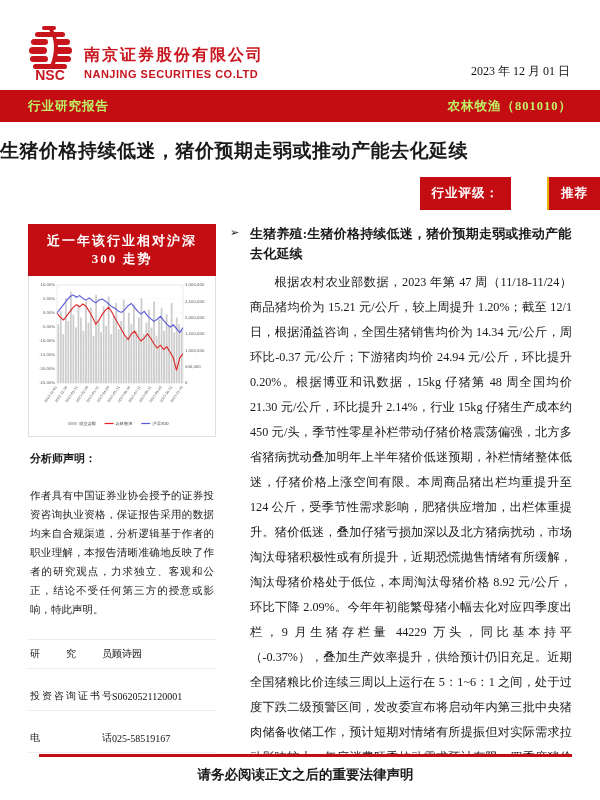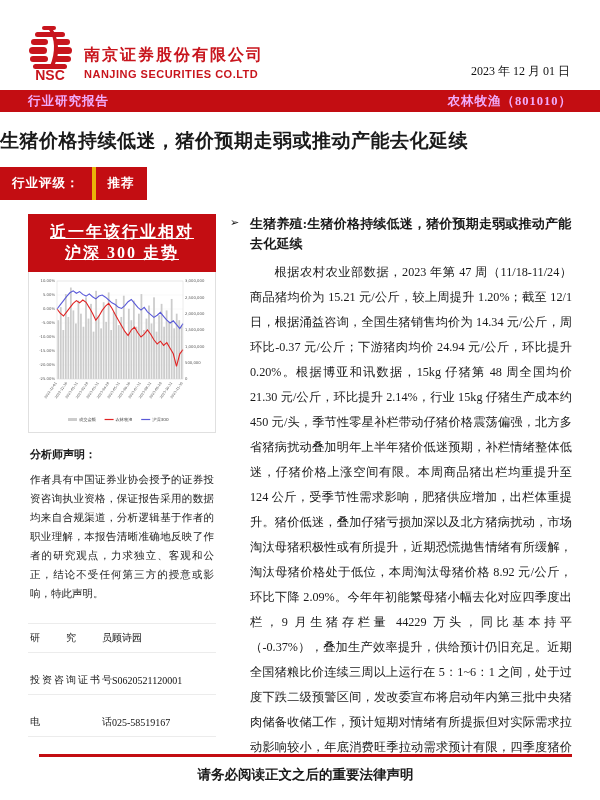"行业研究报告" .band { color: #f0abfc -> #bef264; height: 22px -> 32px }
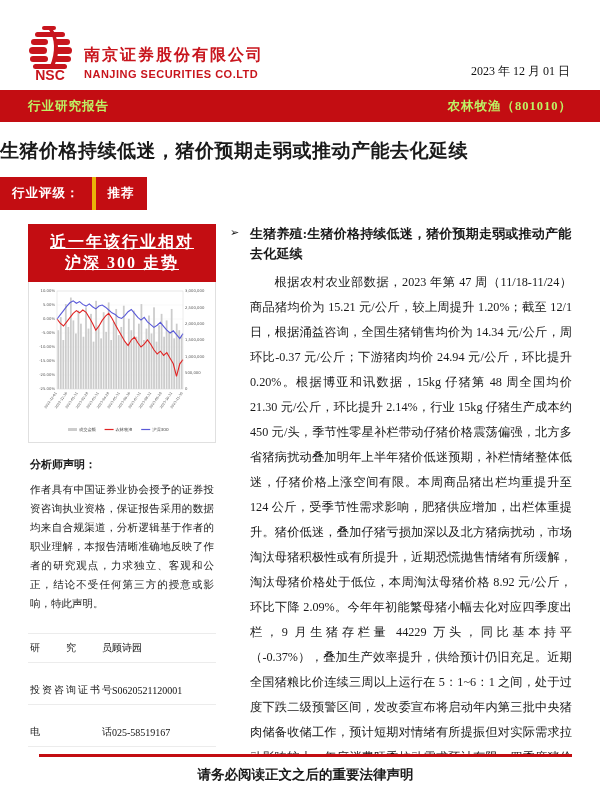"行业评级：" .rating-row { gap: none -> 36px; justify-content: none -> flex-end }
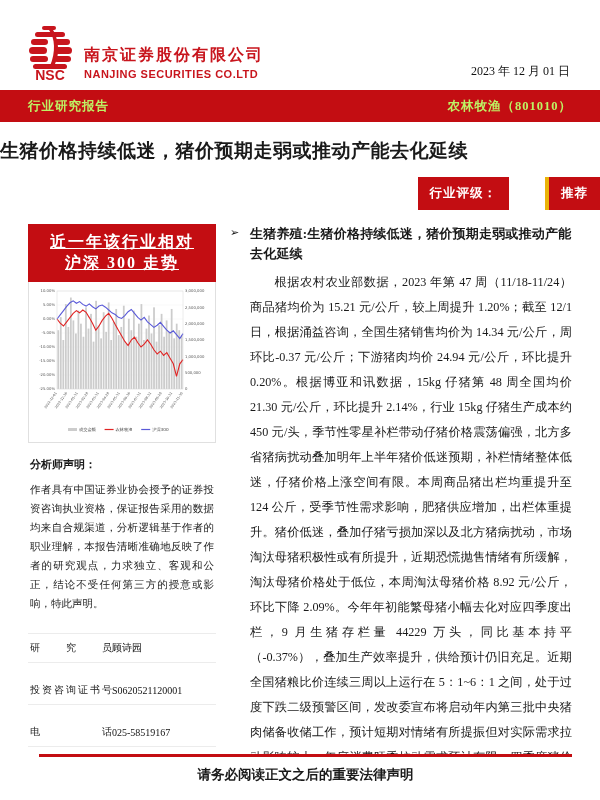"推荐" .rating-box.value { border-left: 4px solid #eab308 -> 2px solid #eab308 }
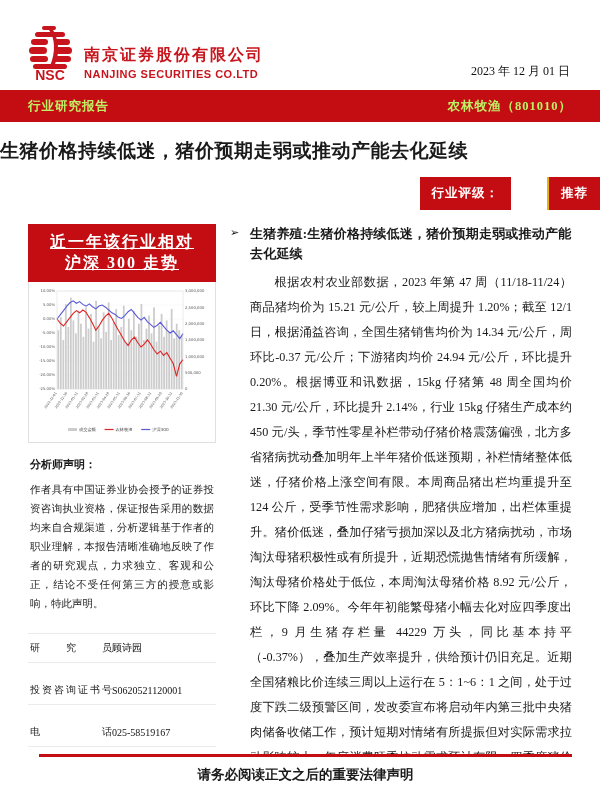"近一年该行业相对沪深 300 走势" .chart-header { font-size: 16px -> 13px; text-decoration: underline -> none }
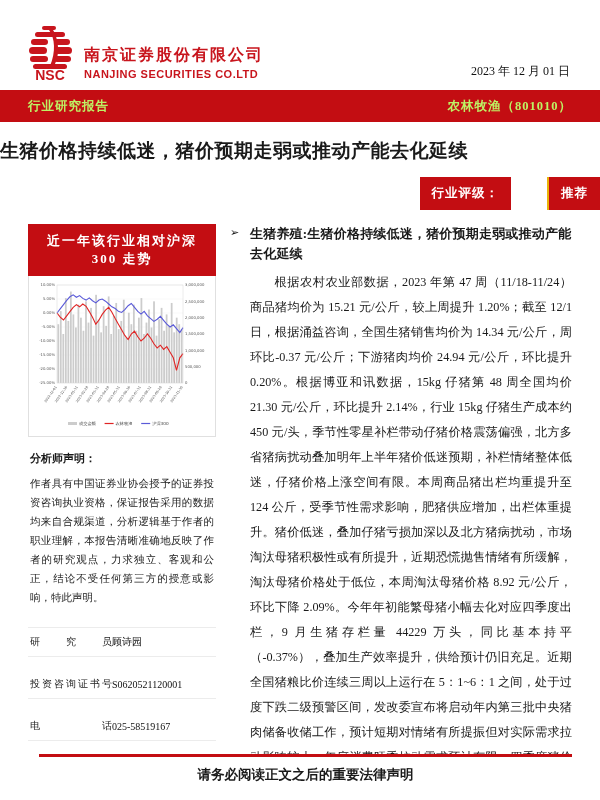"分析师声明：" .statement-title { margin-bottom: 8px -> 20px }
